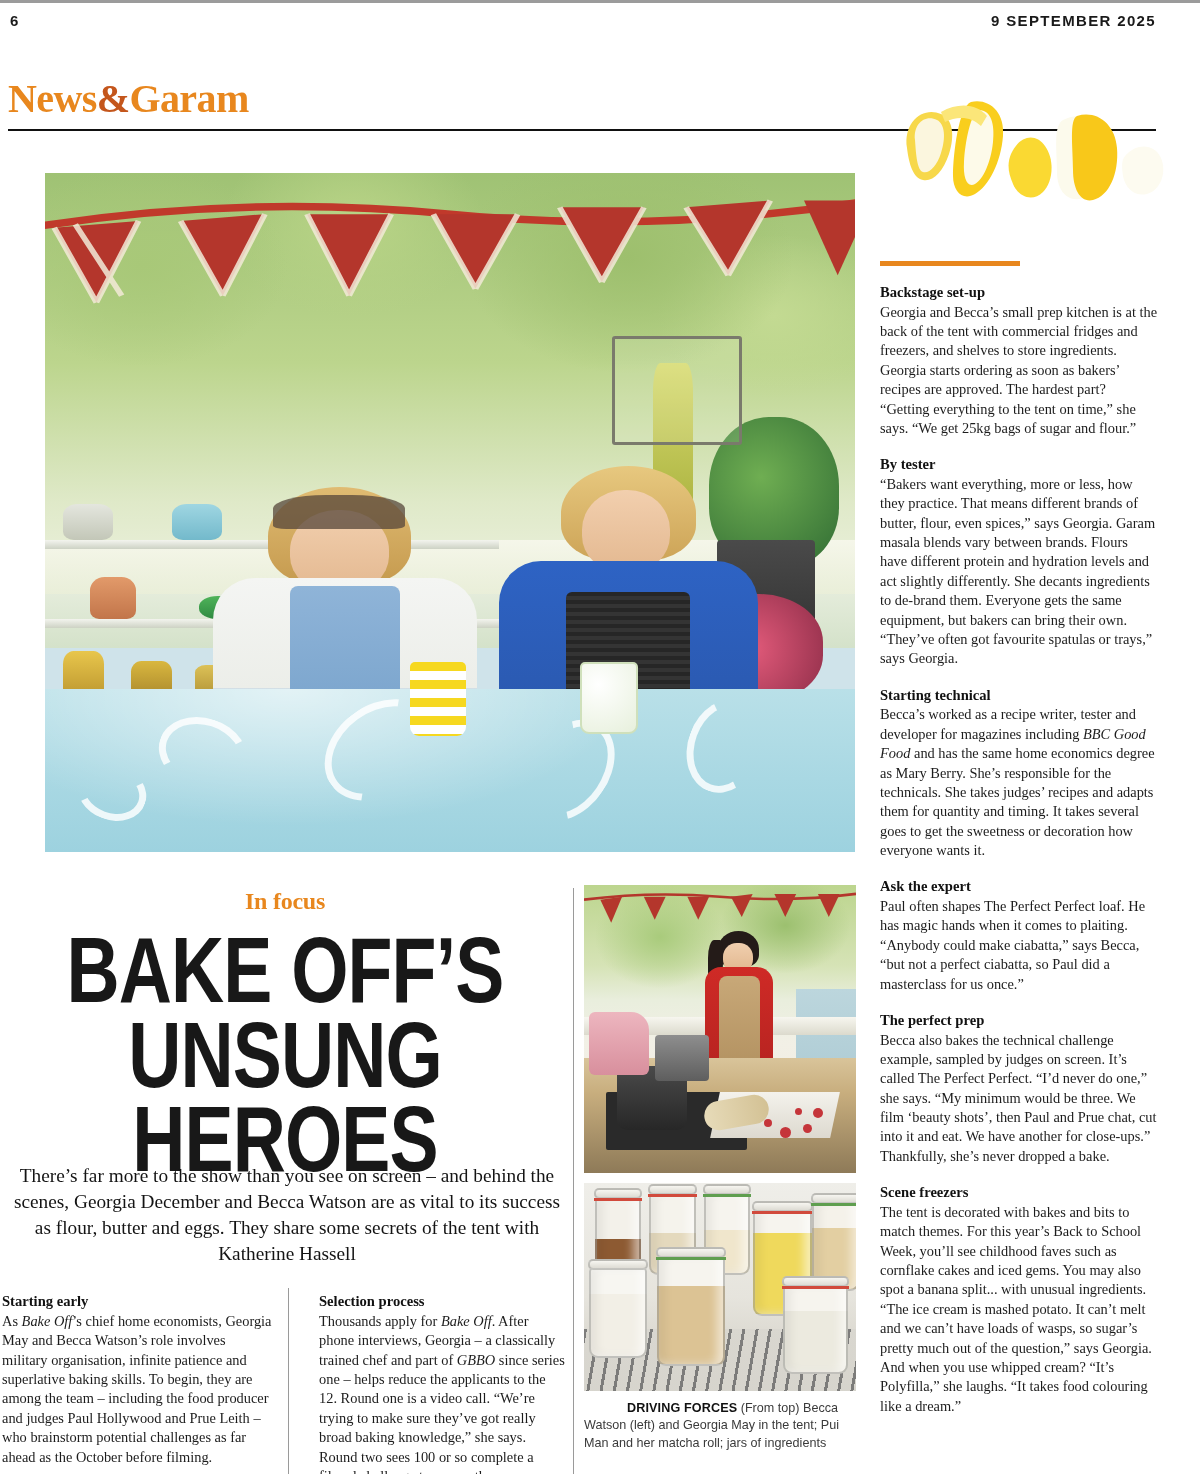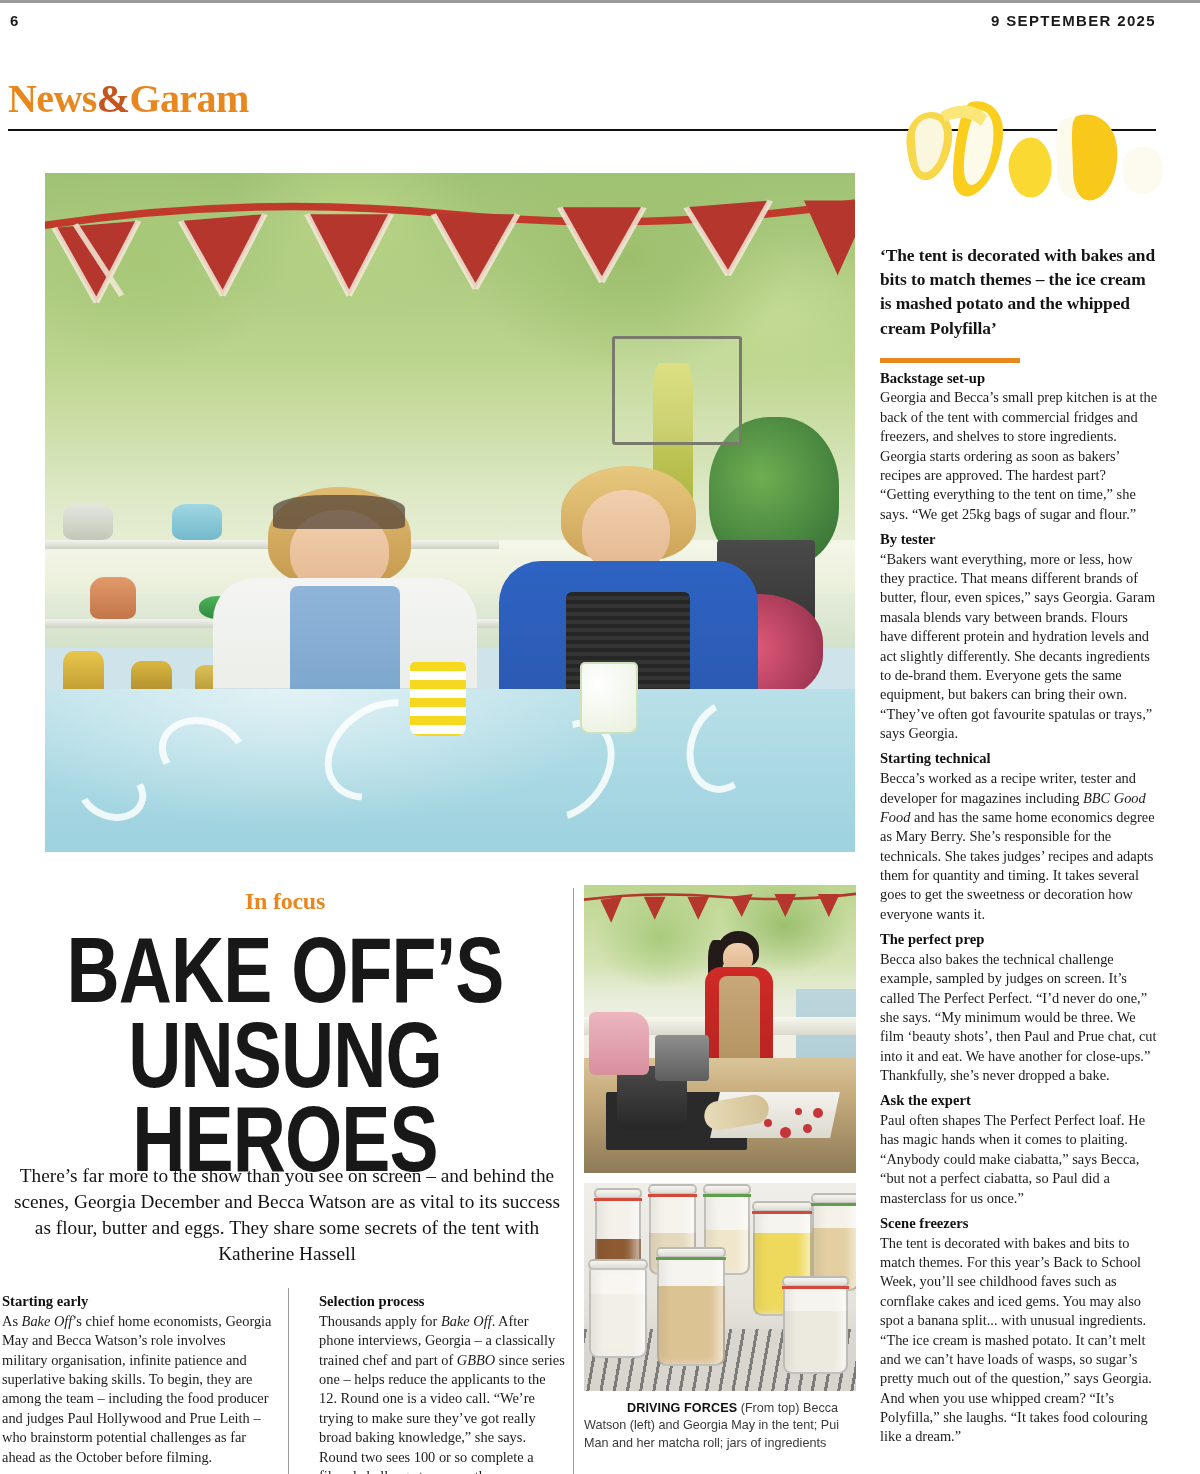"‘The tent is decorated with" div.pull-quote { html: <div>‘The tent is decorated with bakes and bits to match themes – the ice cream is mashed potato and the whipped cream Polyfilla’</div> -> none }
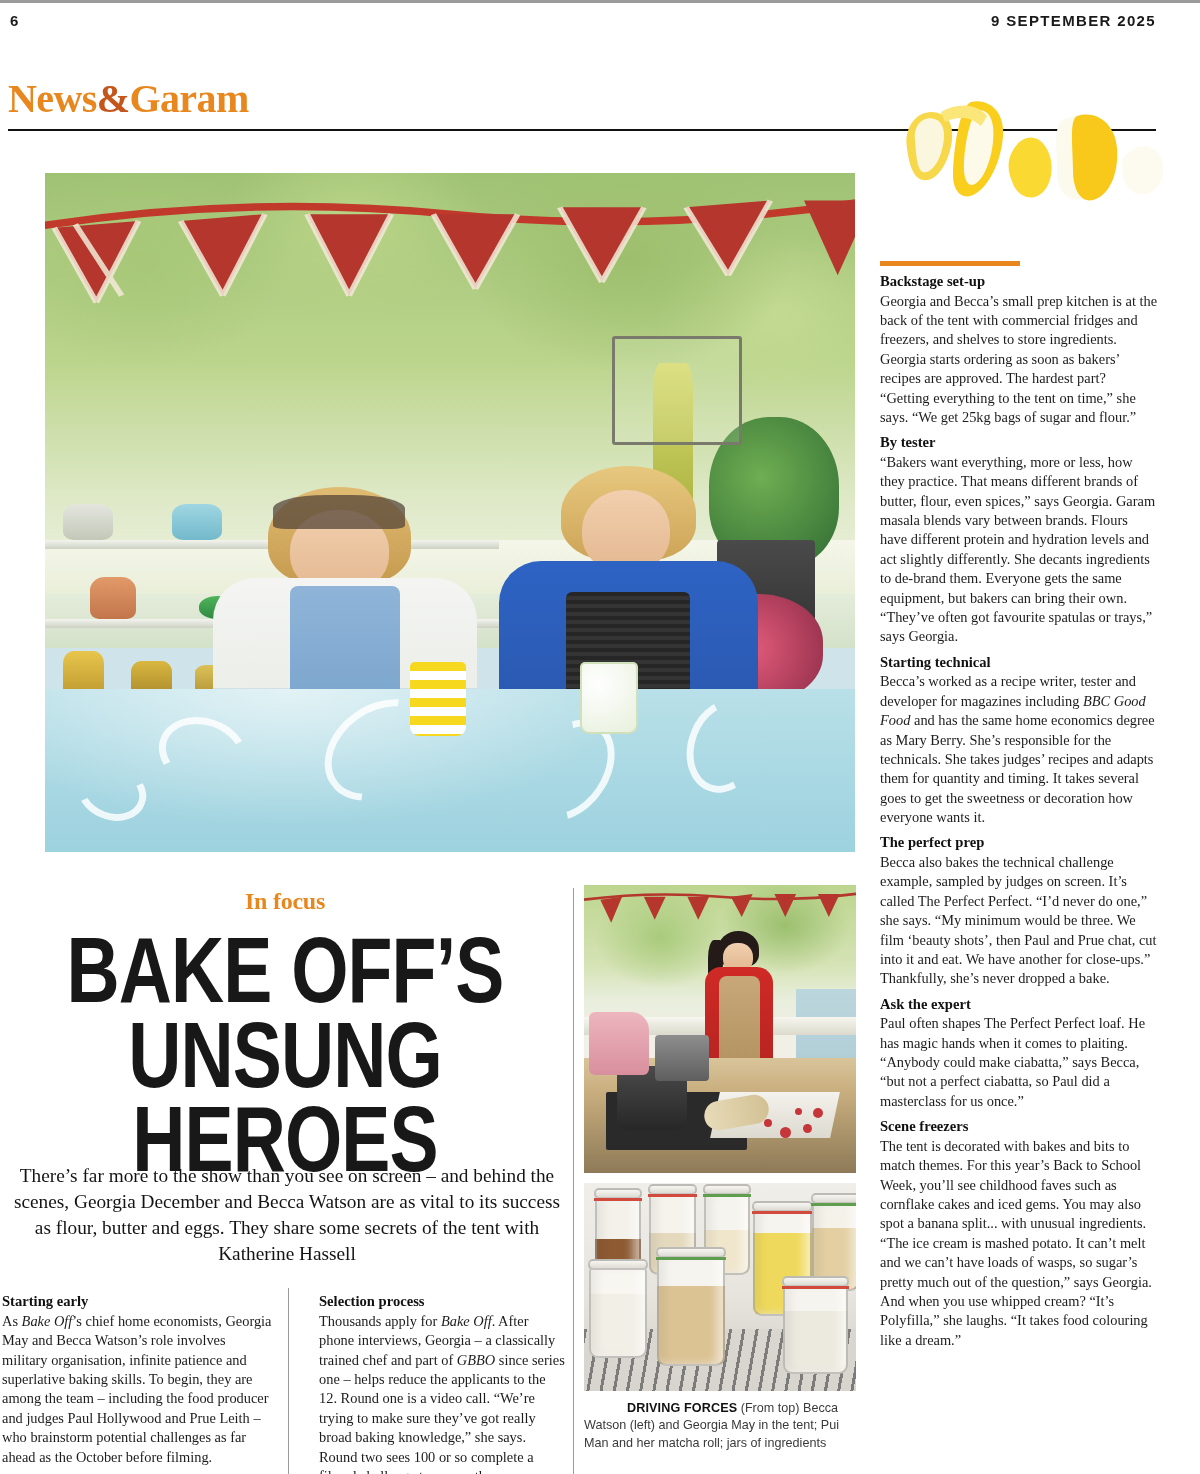"Backstage set-up" .side-block { margin-top: 6px -> 17px }
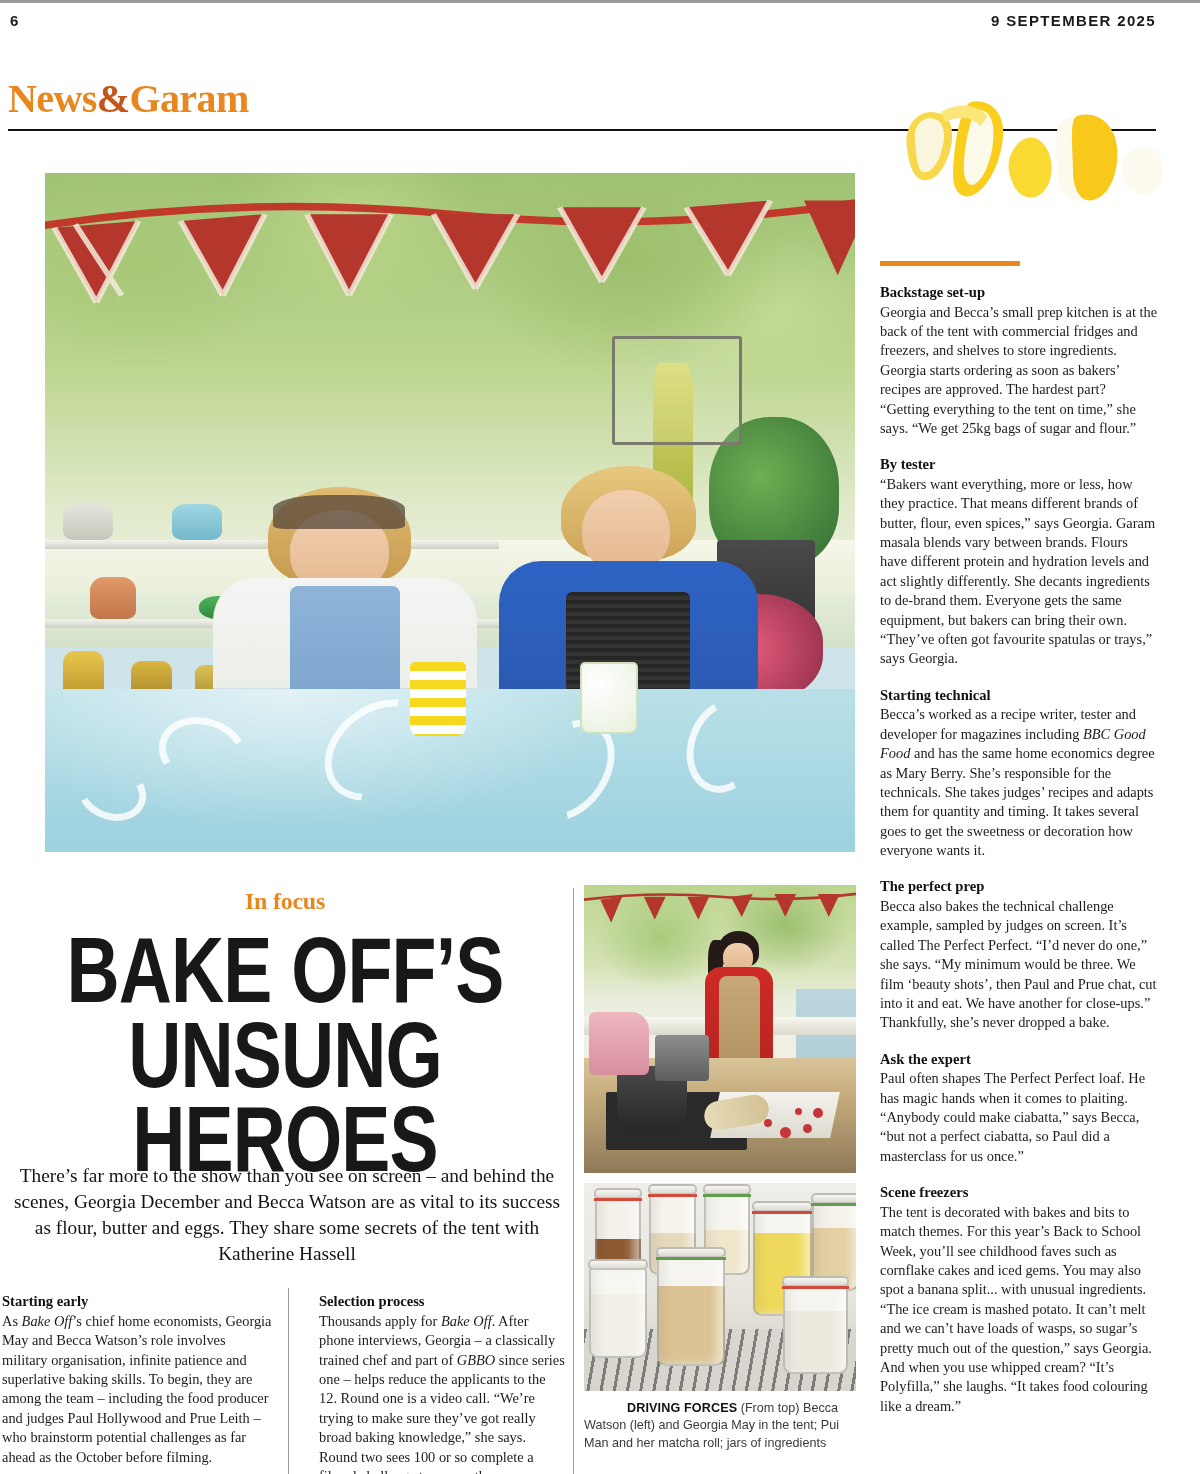"The perfect prep" div.side-block { order: before "Ask the expert" -> after "Ask the expert" }
